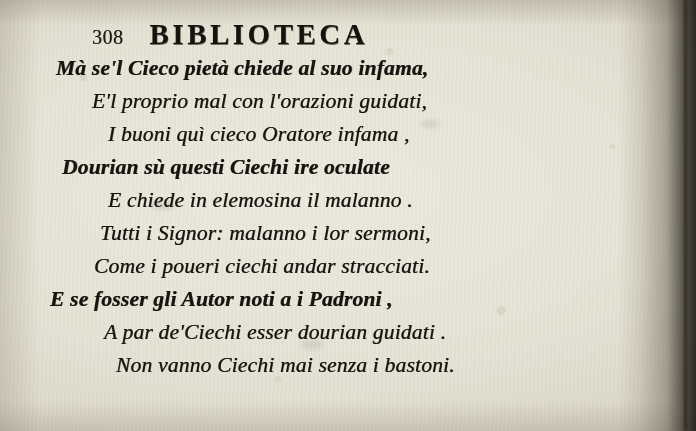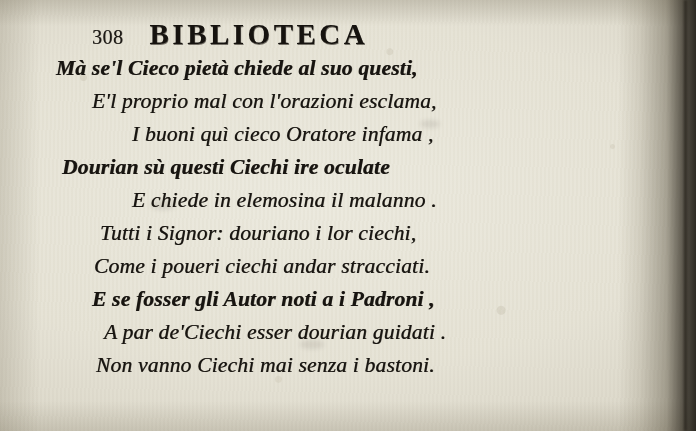"Mà se'l Cieco pietà chiede" div.line { text: questi -> infama }
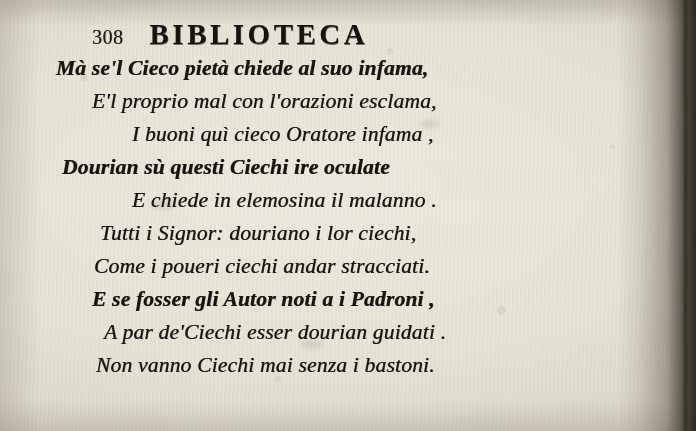"E'l proprio mal con l'orazioni" div.line { text: esclama -> guidati }
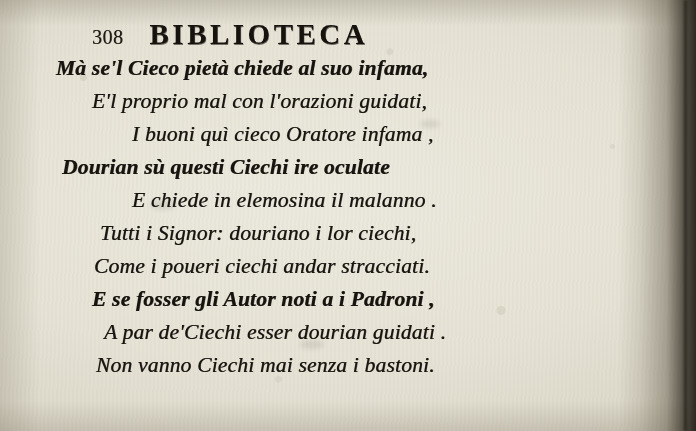"I buoni quì cieco Oratore" .i2 { margin-left: 24px -> none }
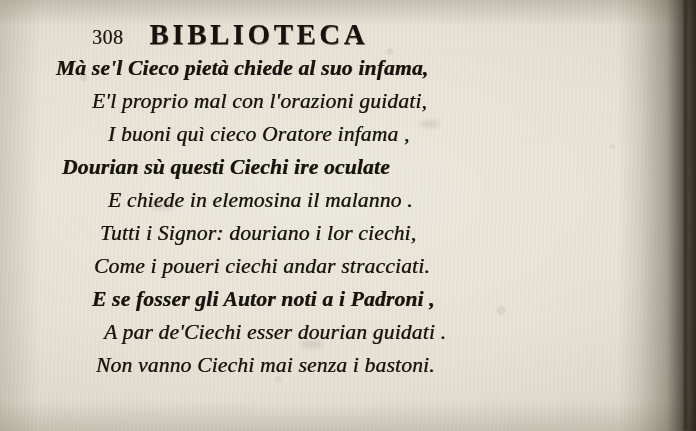"Tutti i Signor: douriano i" div.line { text: douriano i lor ciechi -> malanno i lor sermoni }
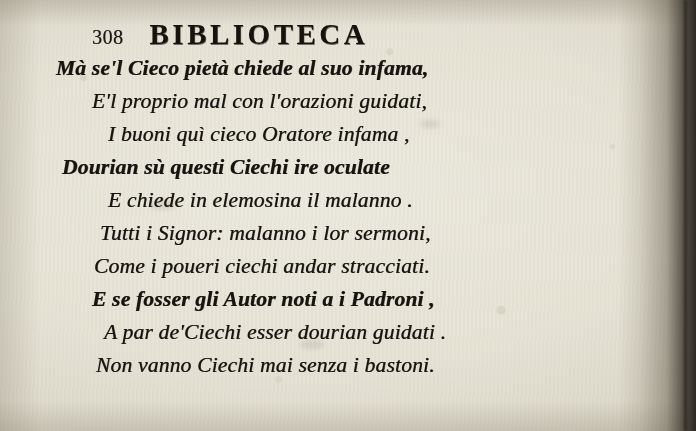"E se fosser gli Autor" .i6 { margin-left: 42px -> none }
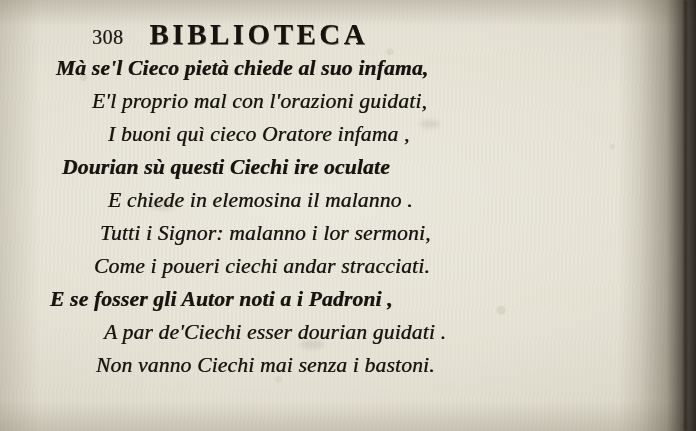"Non vanno Ciechi mai senza" .i8 { margin-left: none -> 20px }
